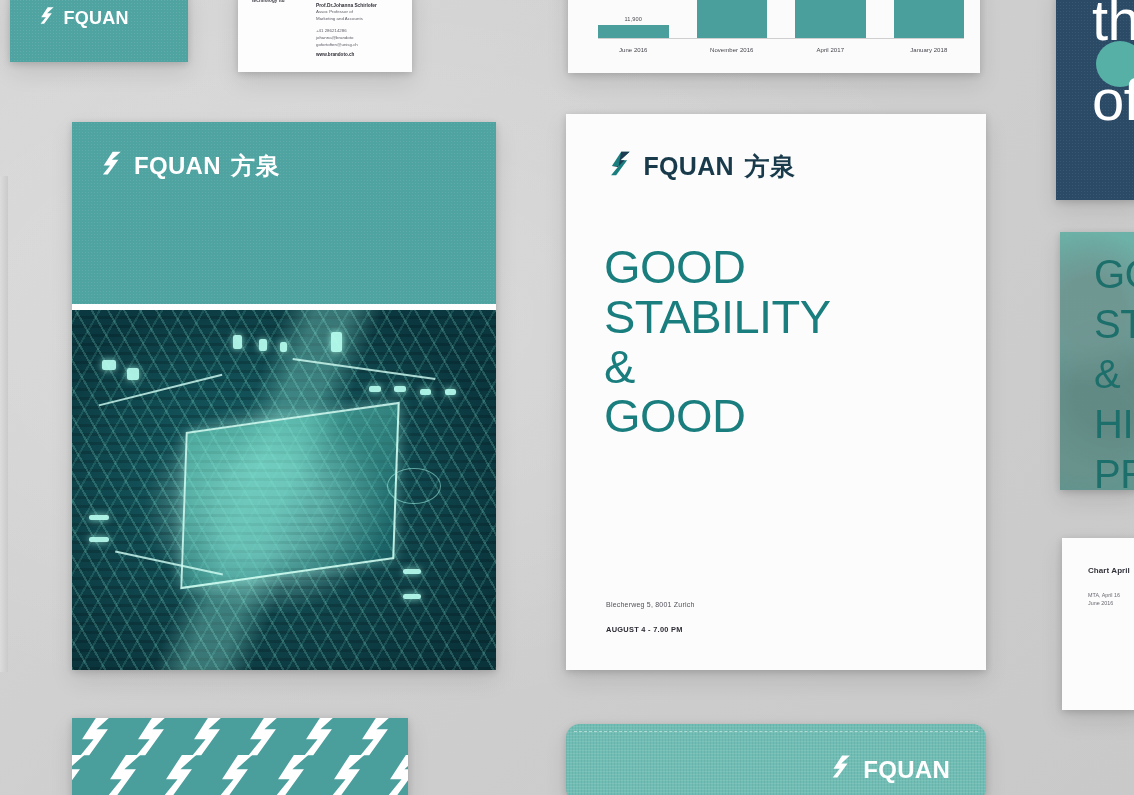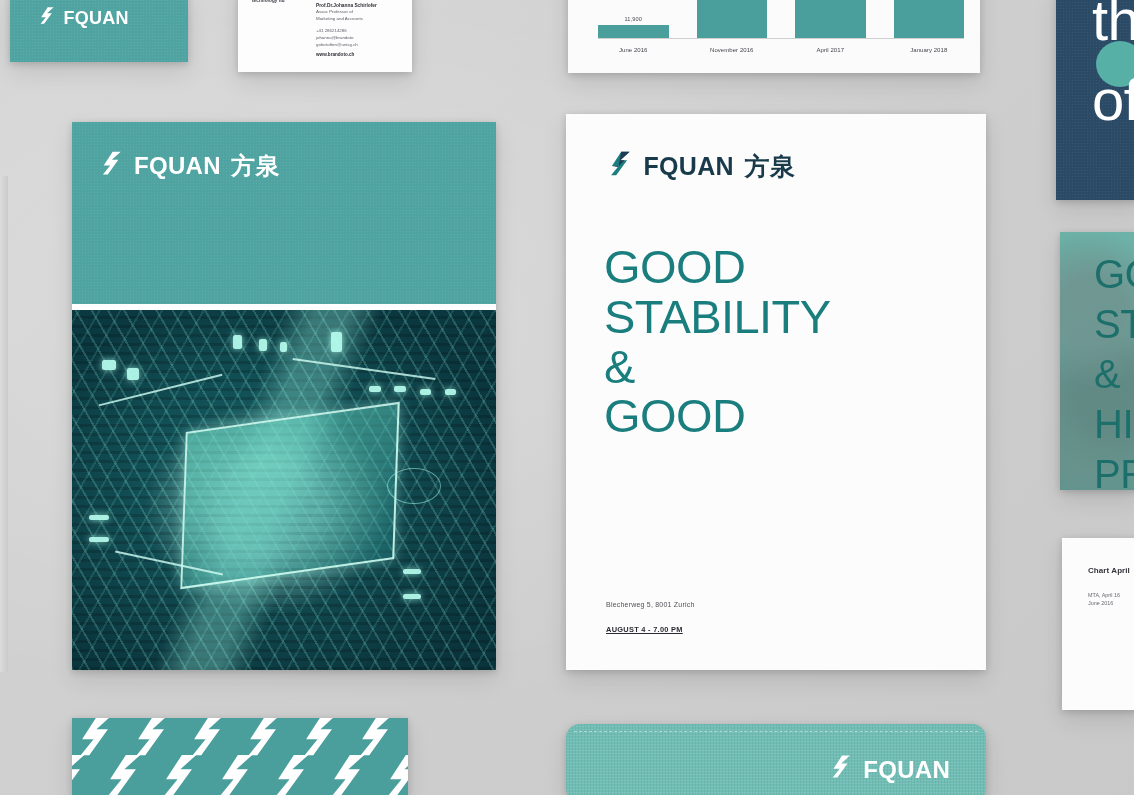"AUGUST 4 - 7.00 PM" #poster .foot .when { text-decoration: underline -> none }
